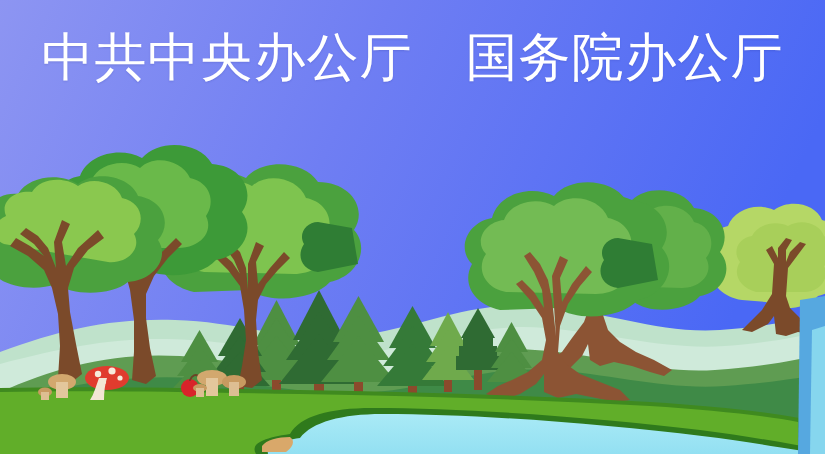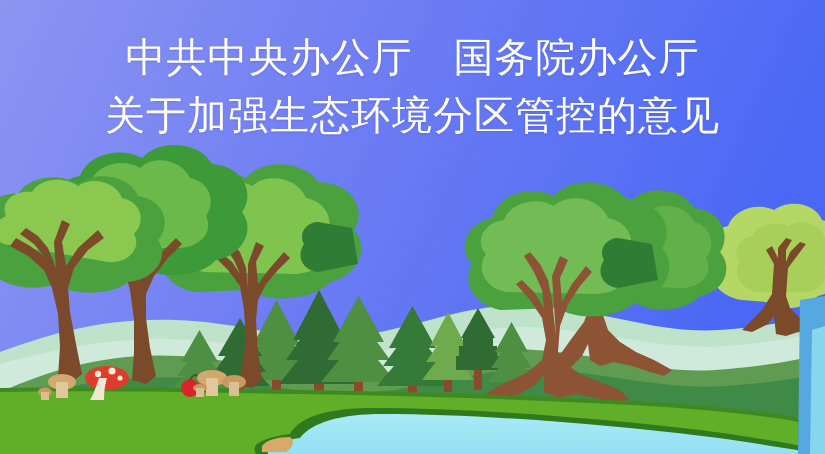"中共中央办公厅 国务院办公厅" .title-line { font-size: 40px -> 52px }
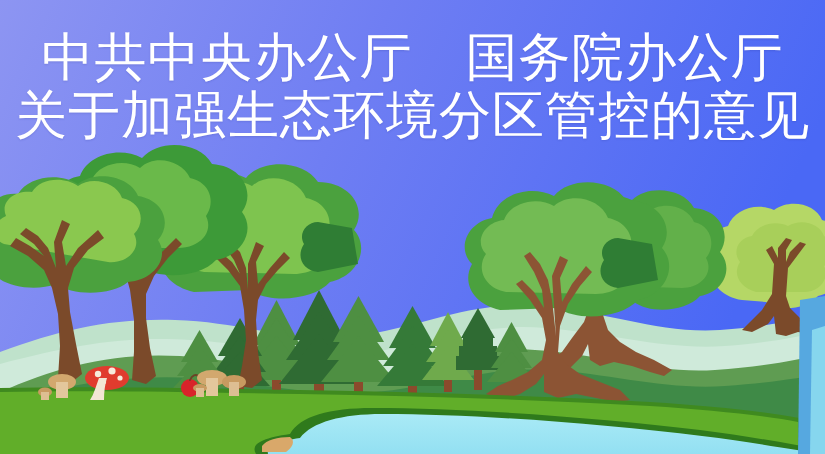"关于加强生态环境分区管控的意见" span.title-line { html: <span>关于加强生态环境分区管控的意见</span> -> none }
